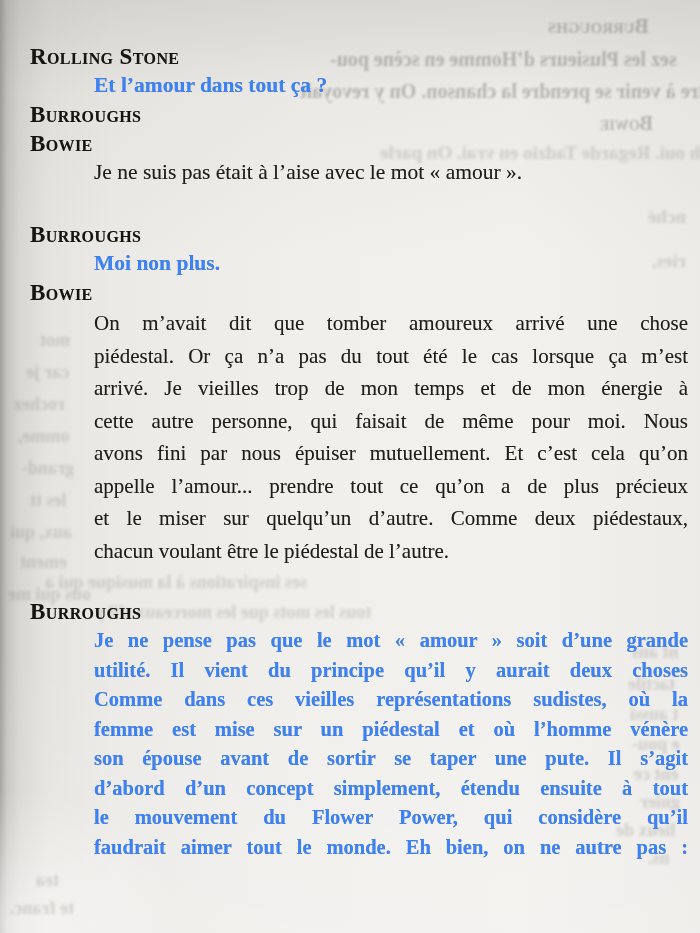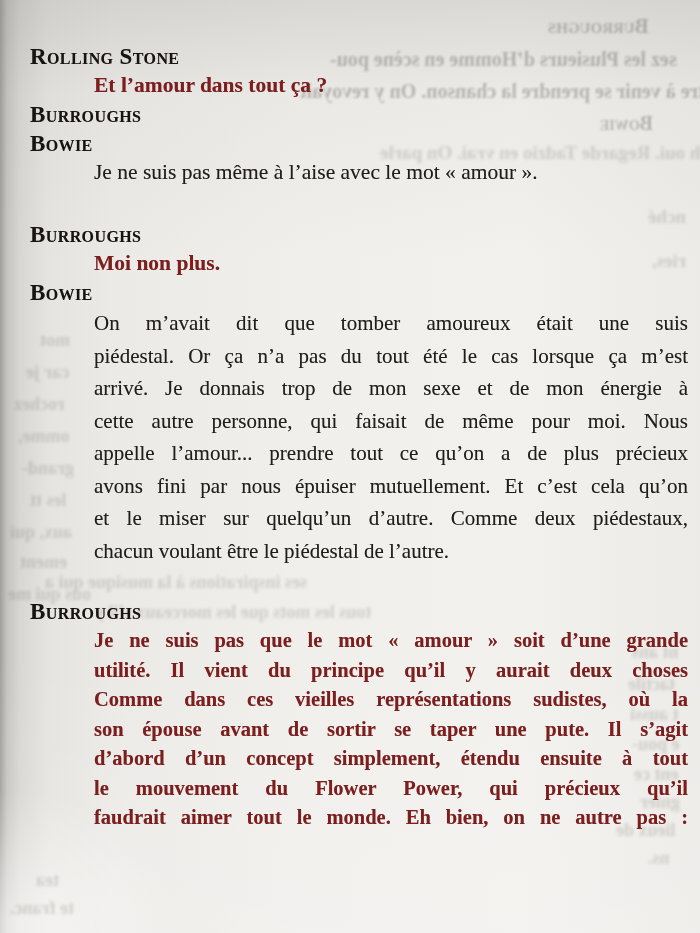"Et l’amour dans tout ça" .para.bold .line { color: #7f1d1d -> #3b82f6 }
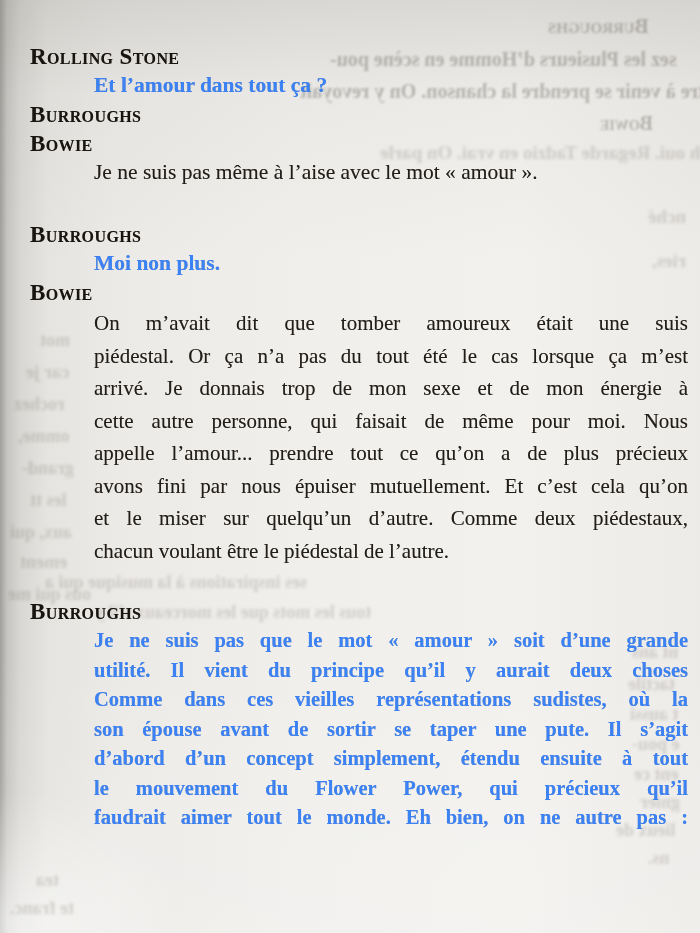"Je ne suis pas même" div.line { text: même -> était }
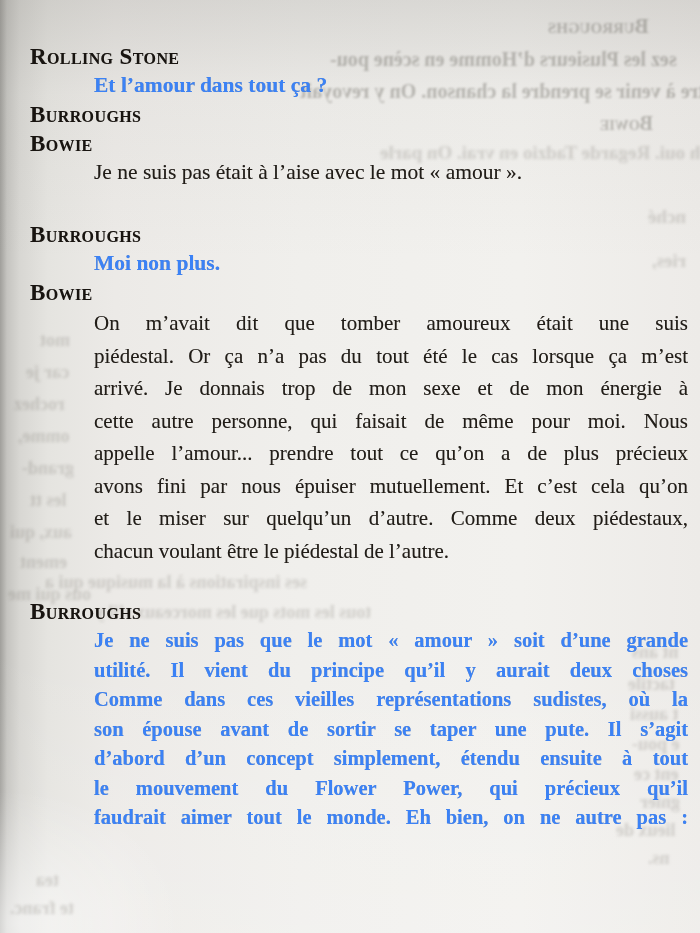"On m’avait dit que tomber" div.line { text: était une suis -> arrivé une chose }
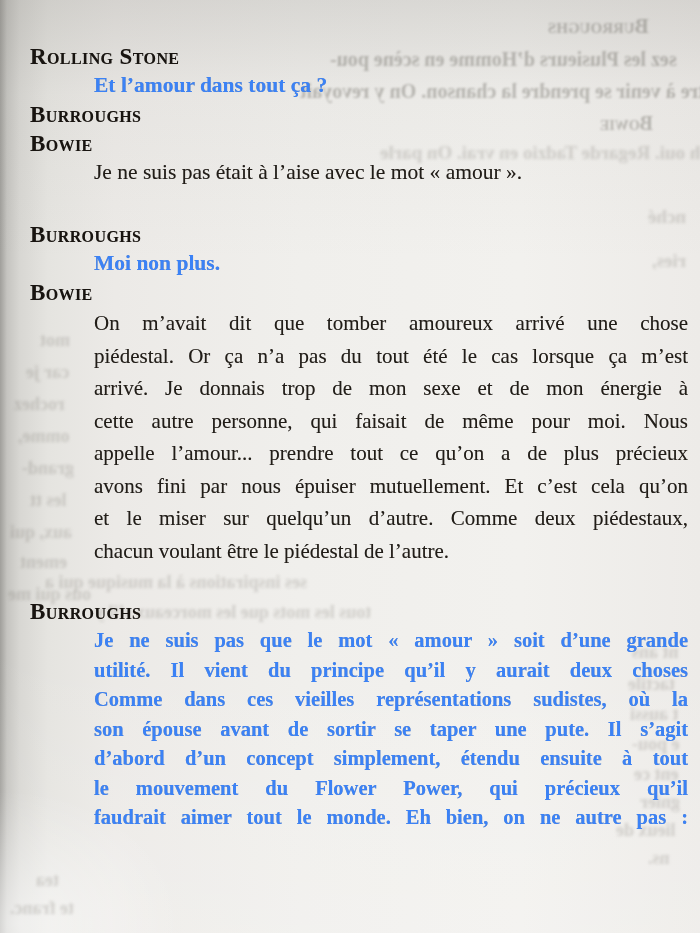"arrivé. Je donnais trop de" div.line { text: donnais trop de mon sexe -> vieilles trop de mon temps }
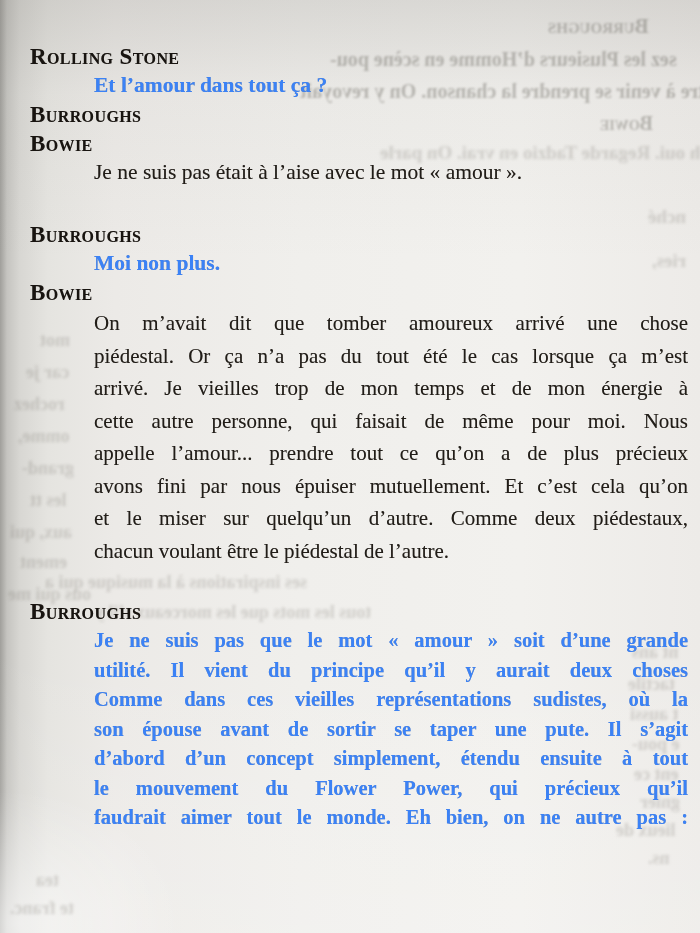"appelle l’amour... prendre tout ce" div.line { order: before "avons fini par nous épuiser" -> after "avons fini par nous épuiser" }
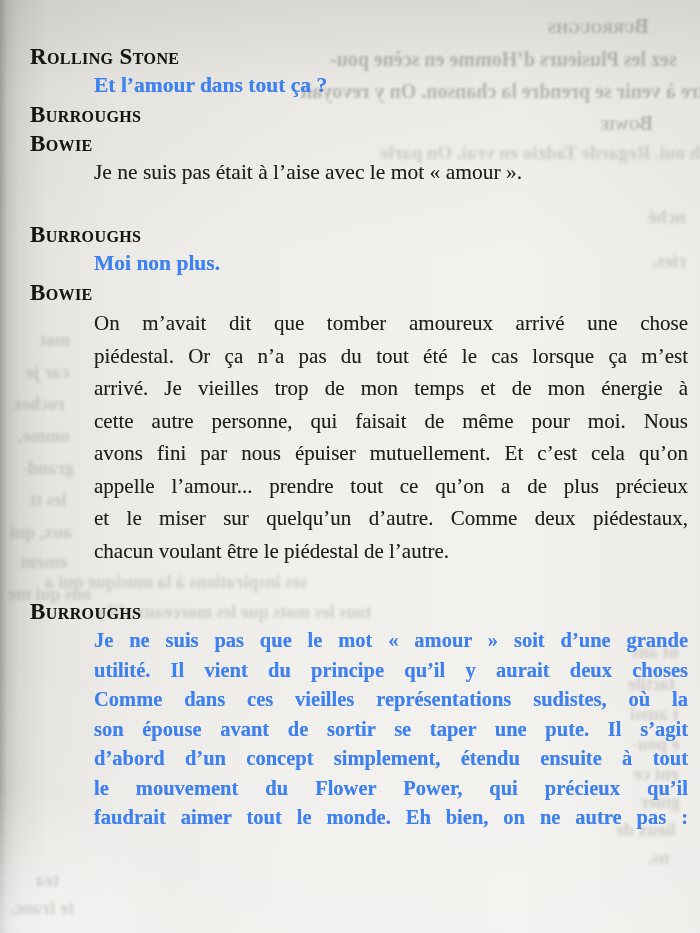"Je ne suis pas que" div.line { text: suis -> pense }
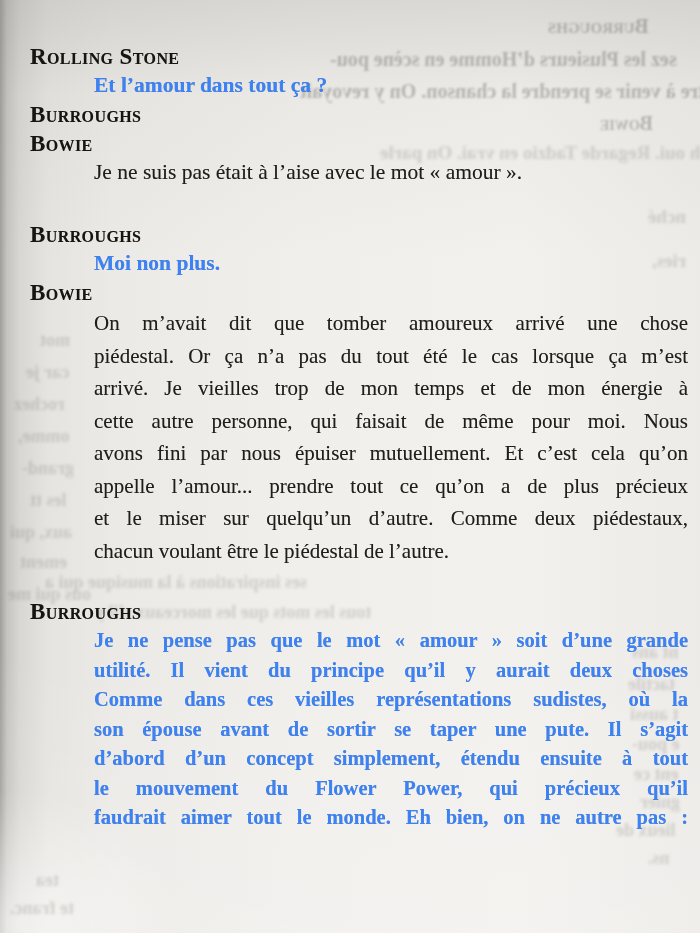"femme est mise sur un" div.line { html: none -> <div>femme est mise sur un piédestal et où l’homme vénère</div> }
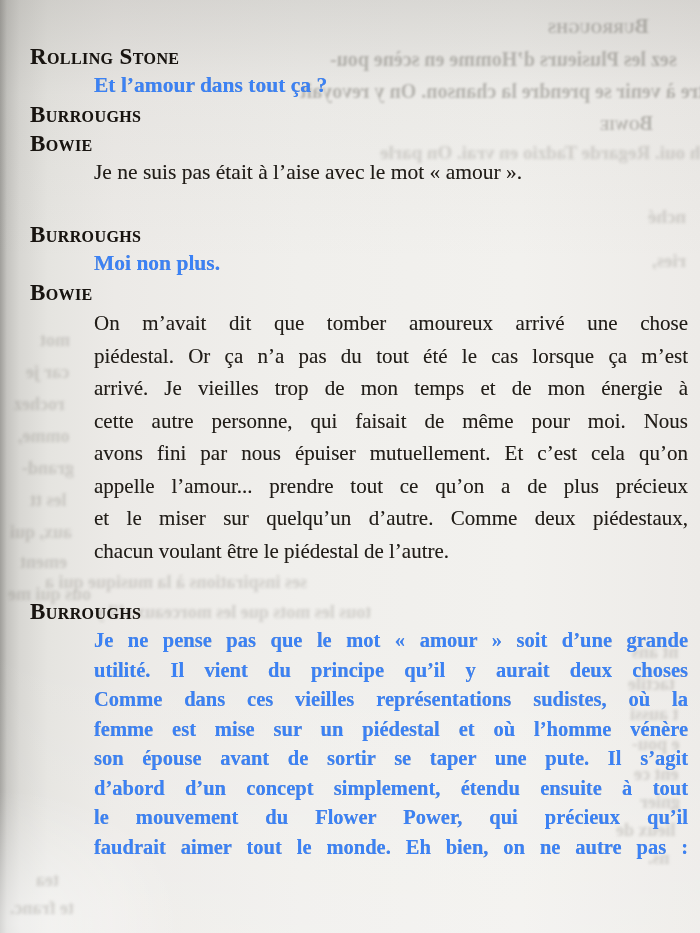"le mouvement du Flower Power," div.line { text: précieux -> considère }
